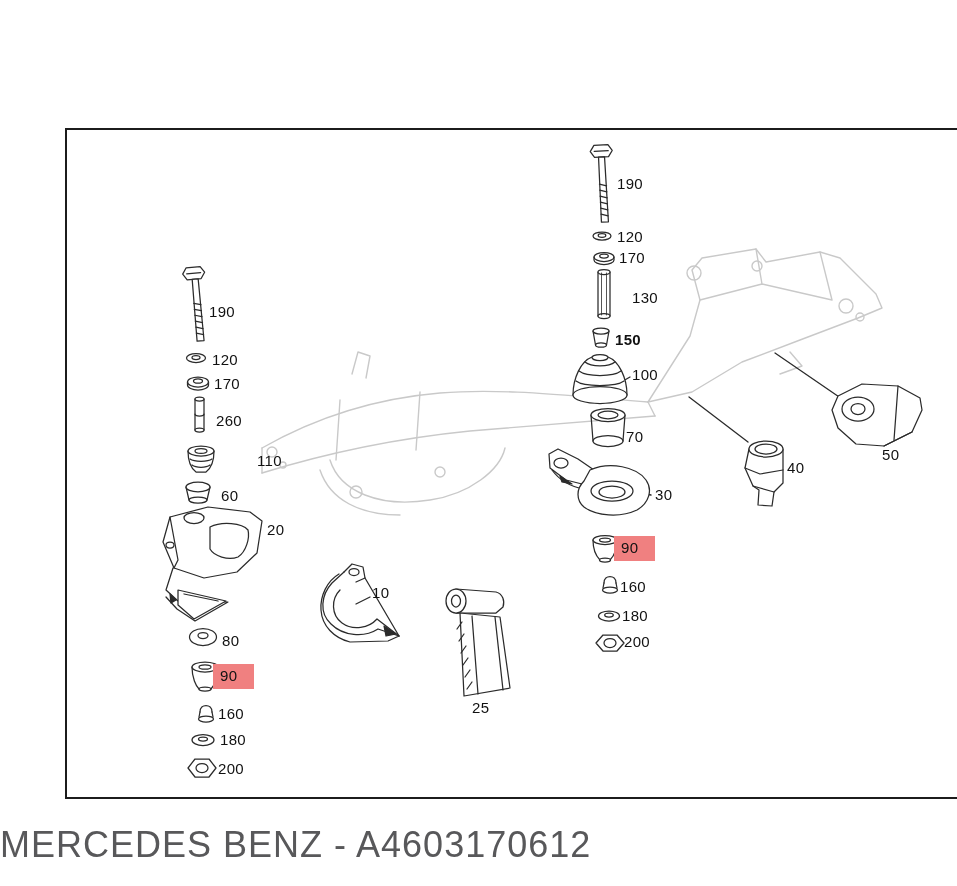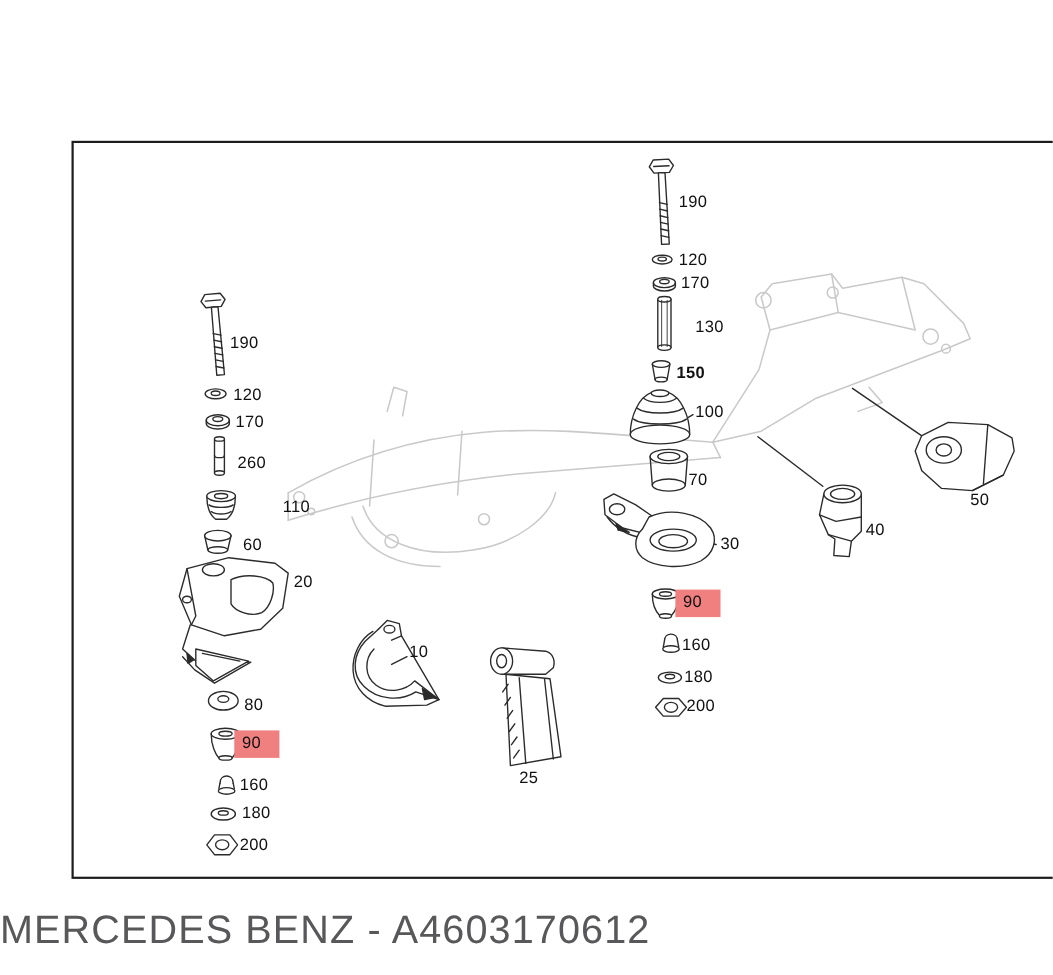"40" span.part-label { top: 473px -> 459px }
